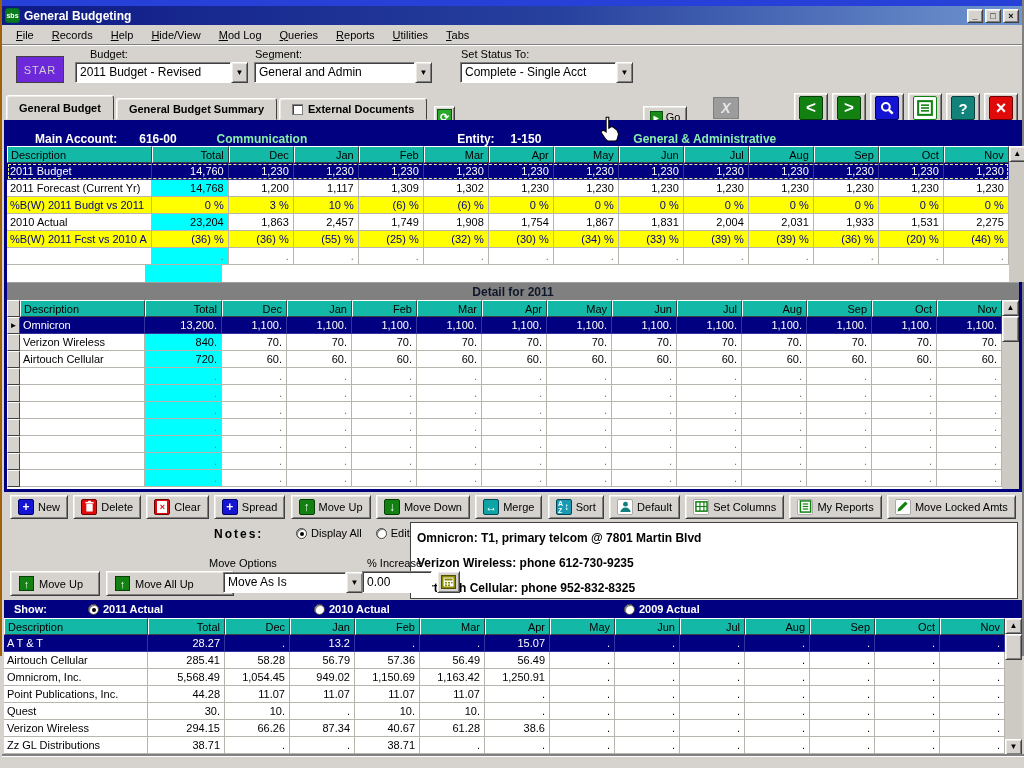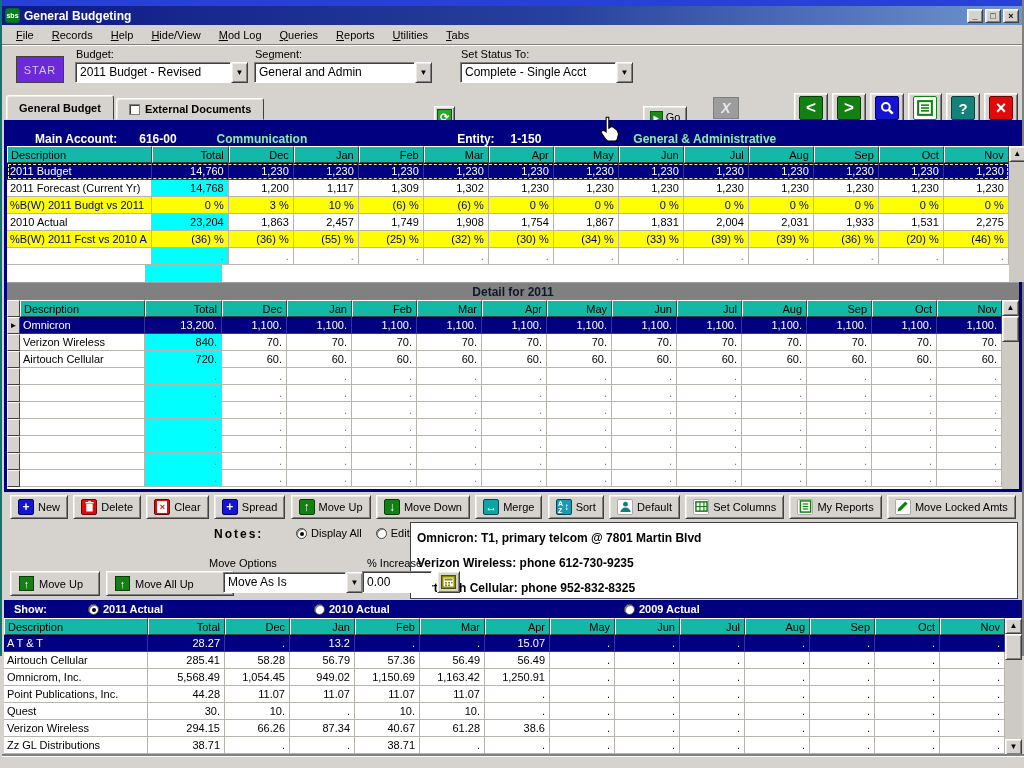"General Budgeting" #app { border-left: 2px solid #0f766e -> 2px solid #a16207 }
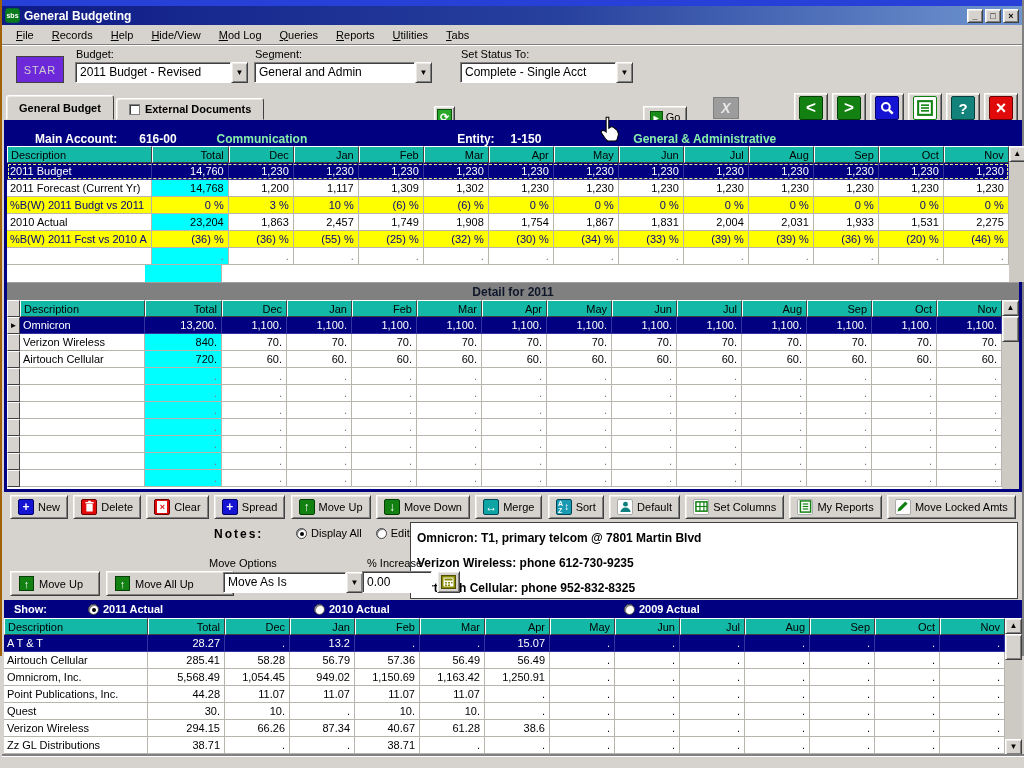"Budget:" span.tb-label { left: 74px -> 88px }
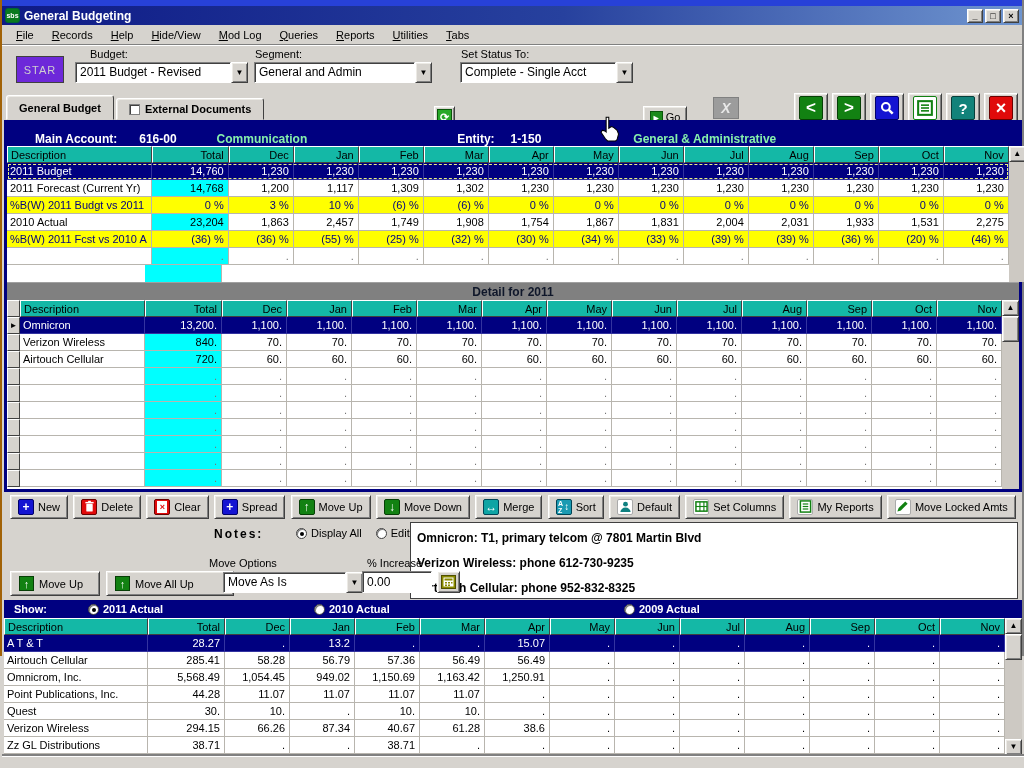"General Budget Summary" div.tab { html: none -> <div> <span>General Budget Summary</span> </div> }
